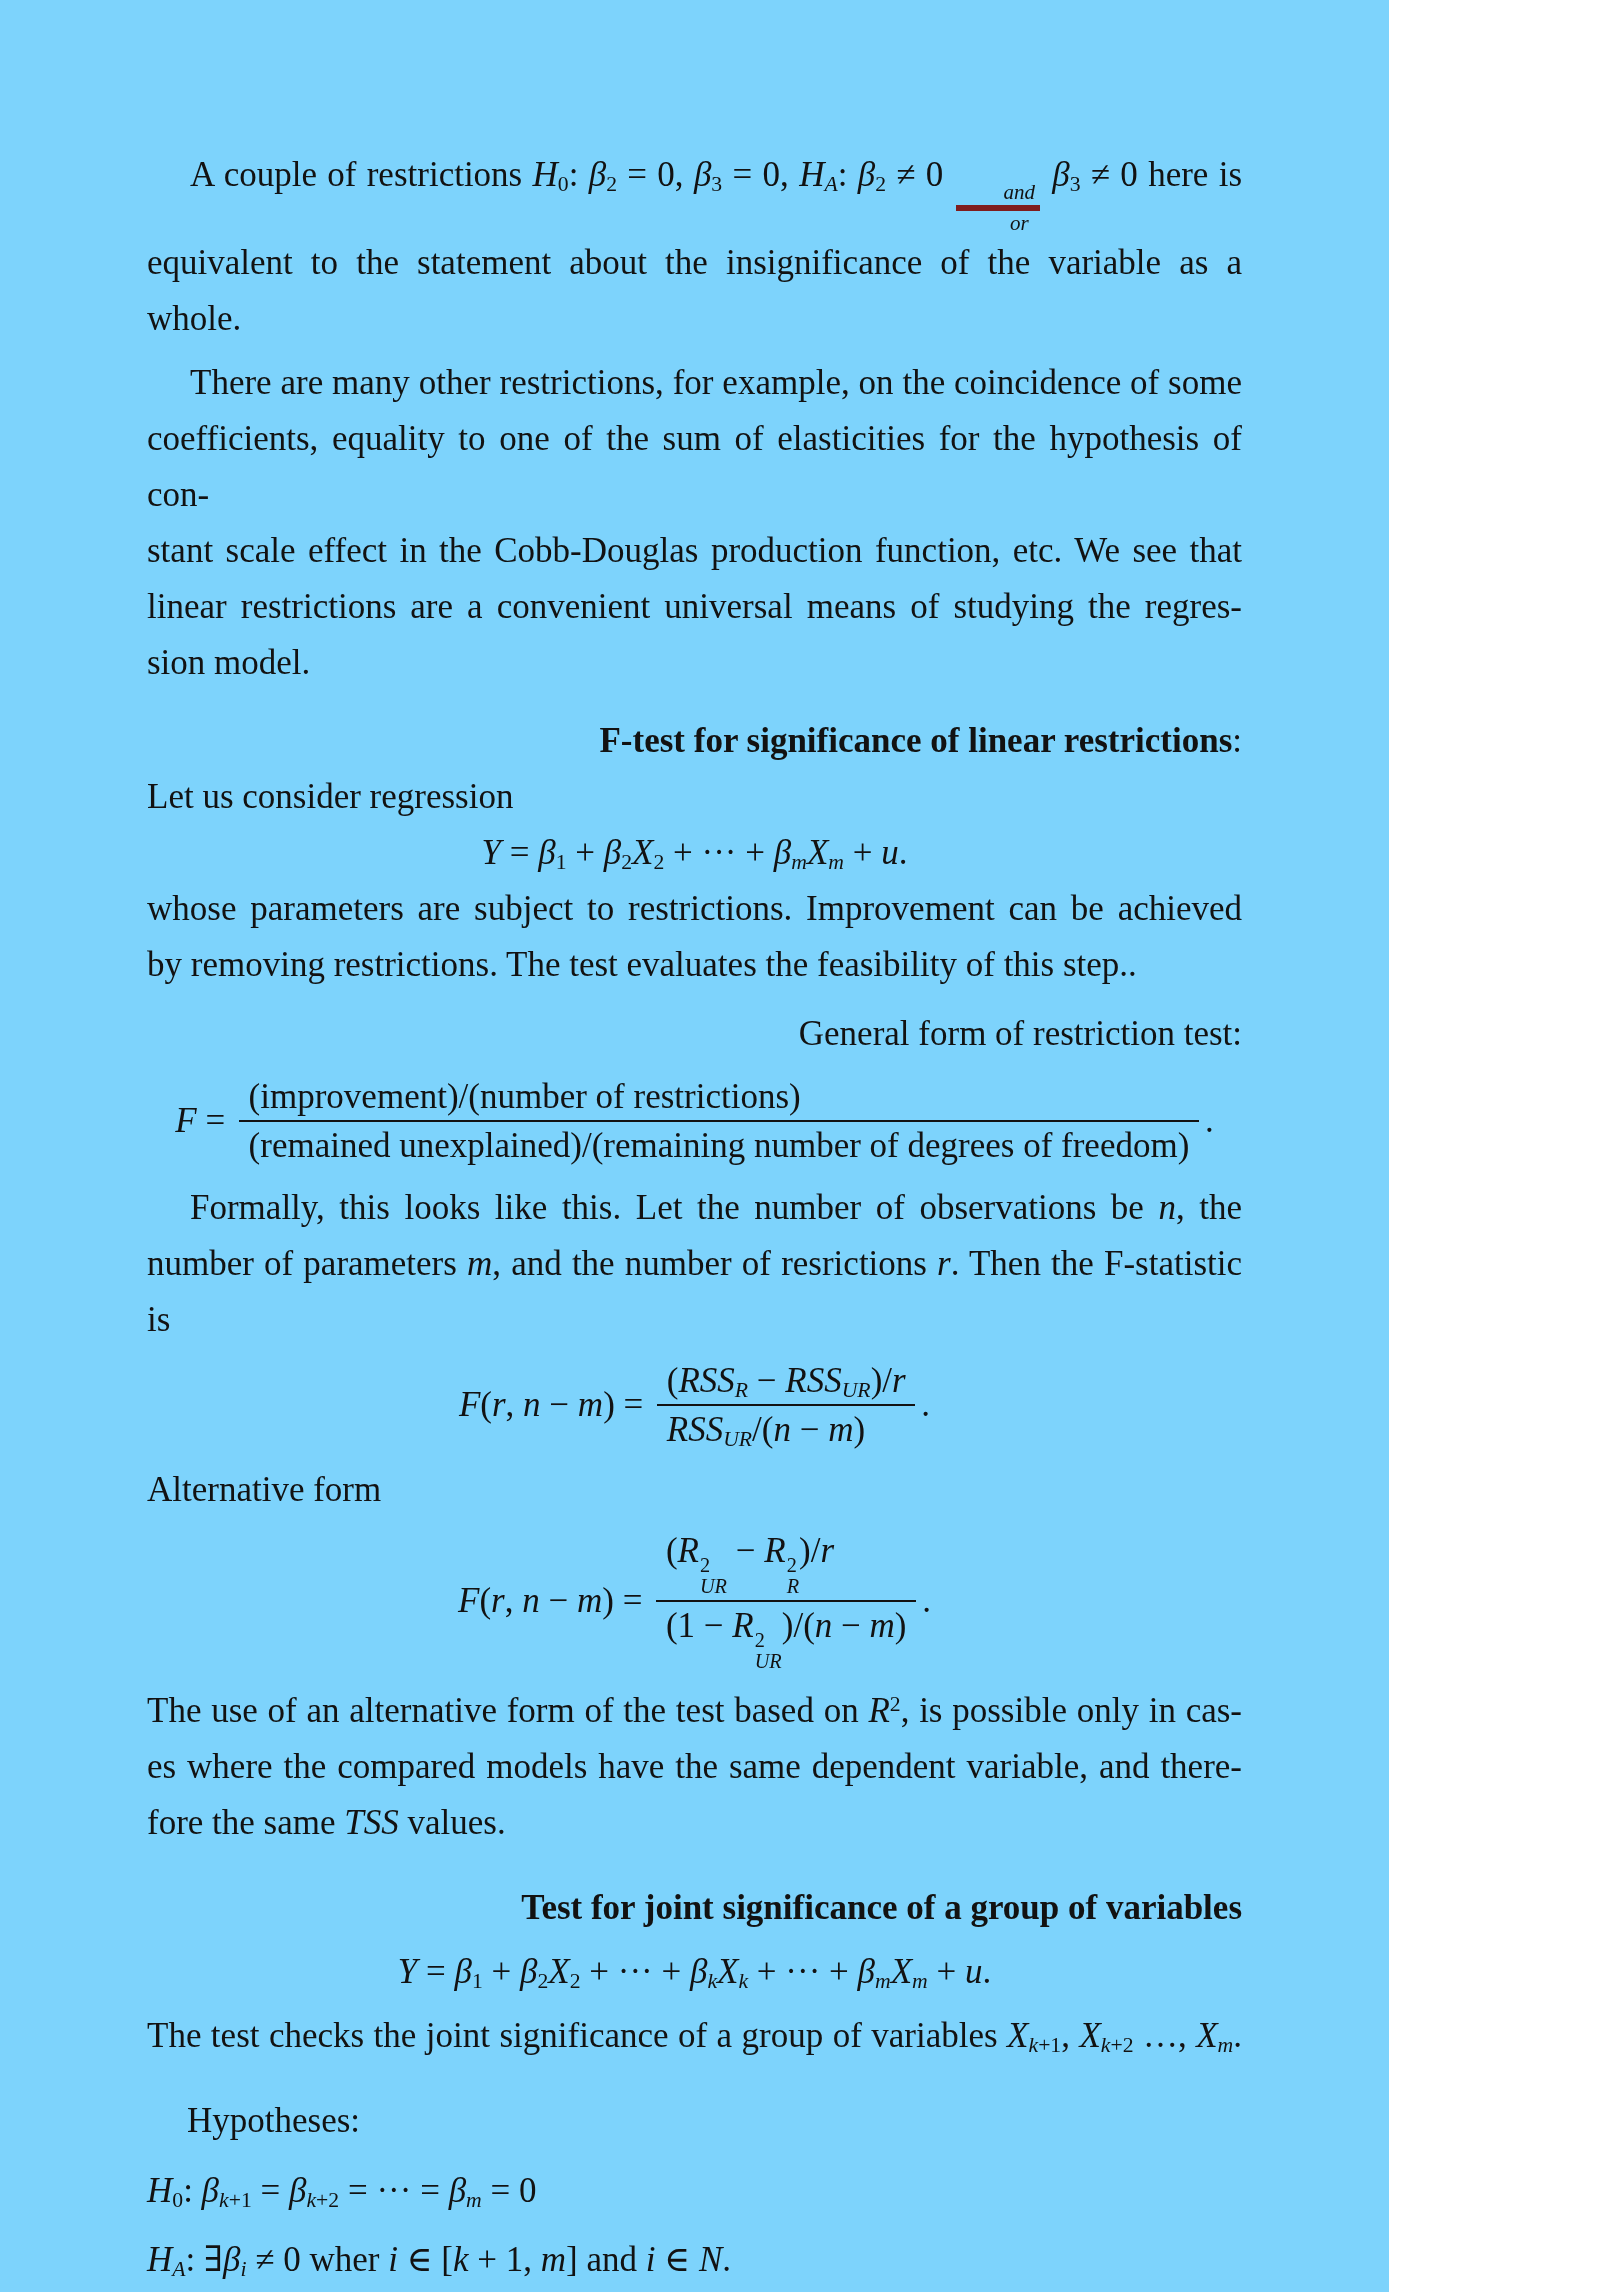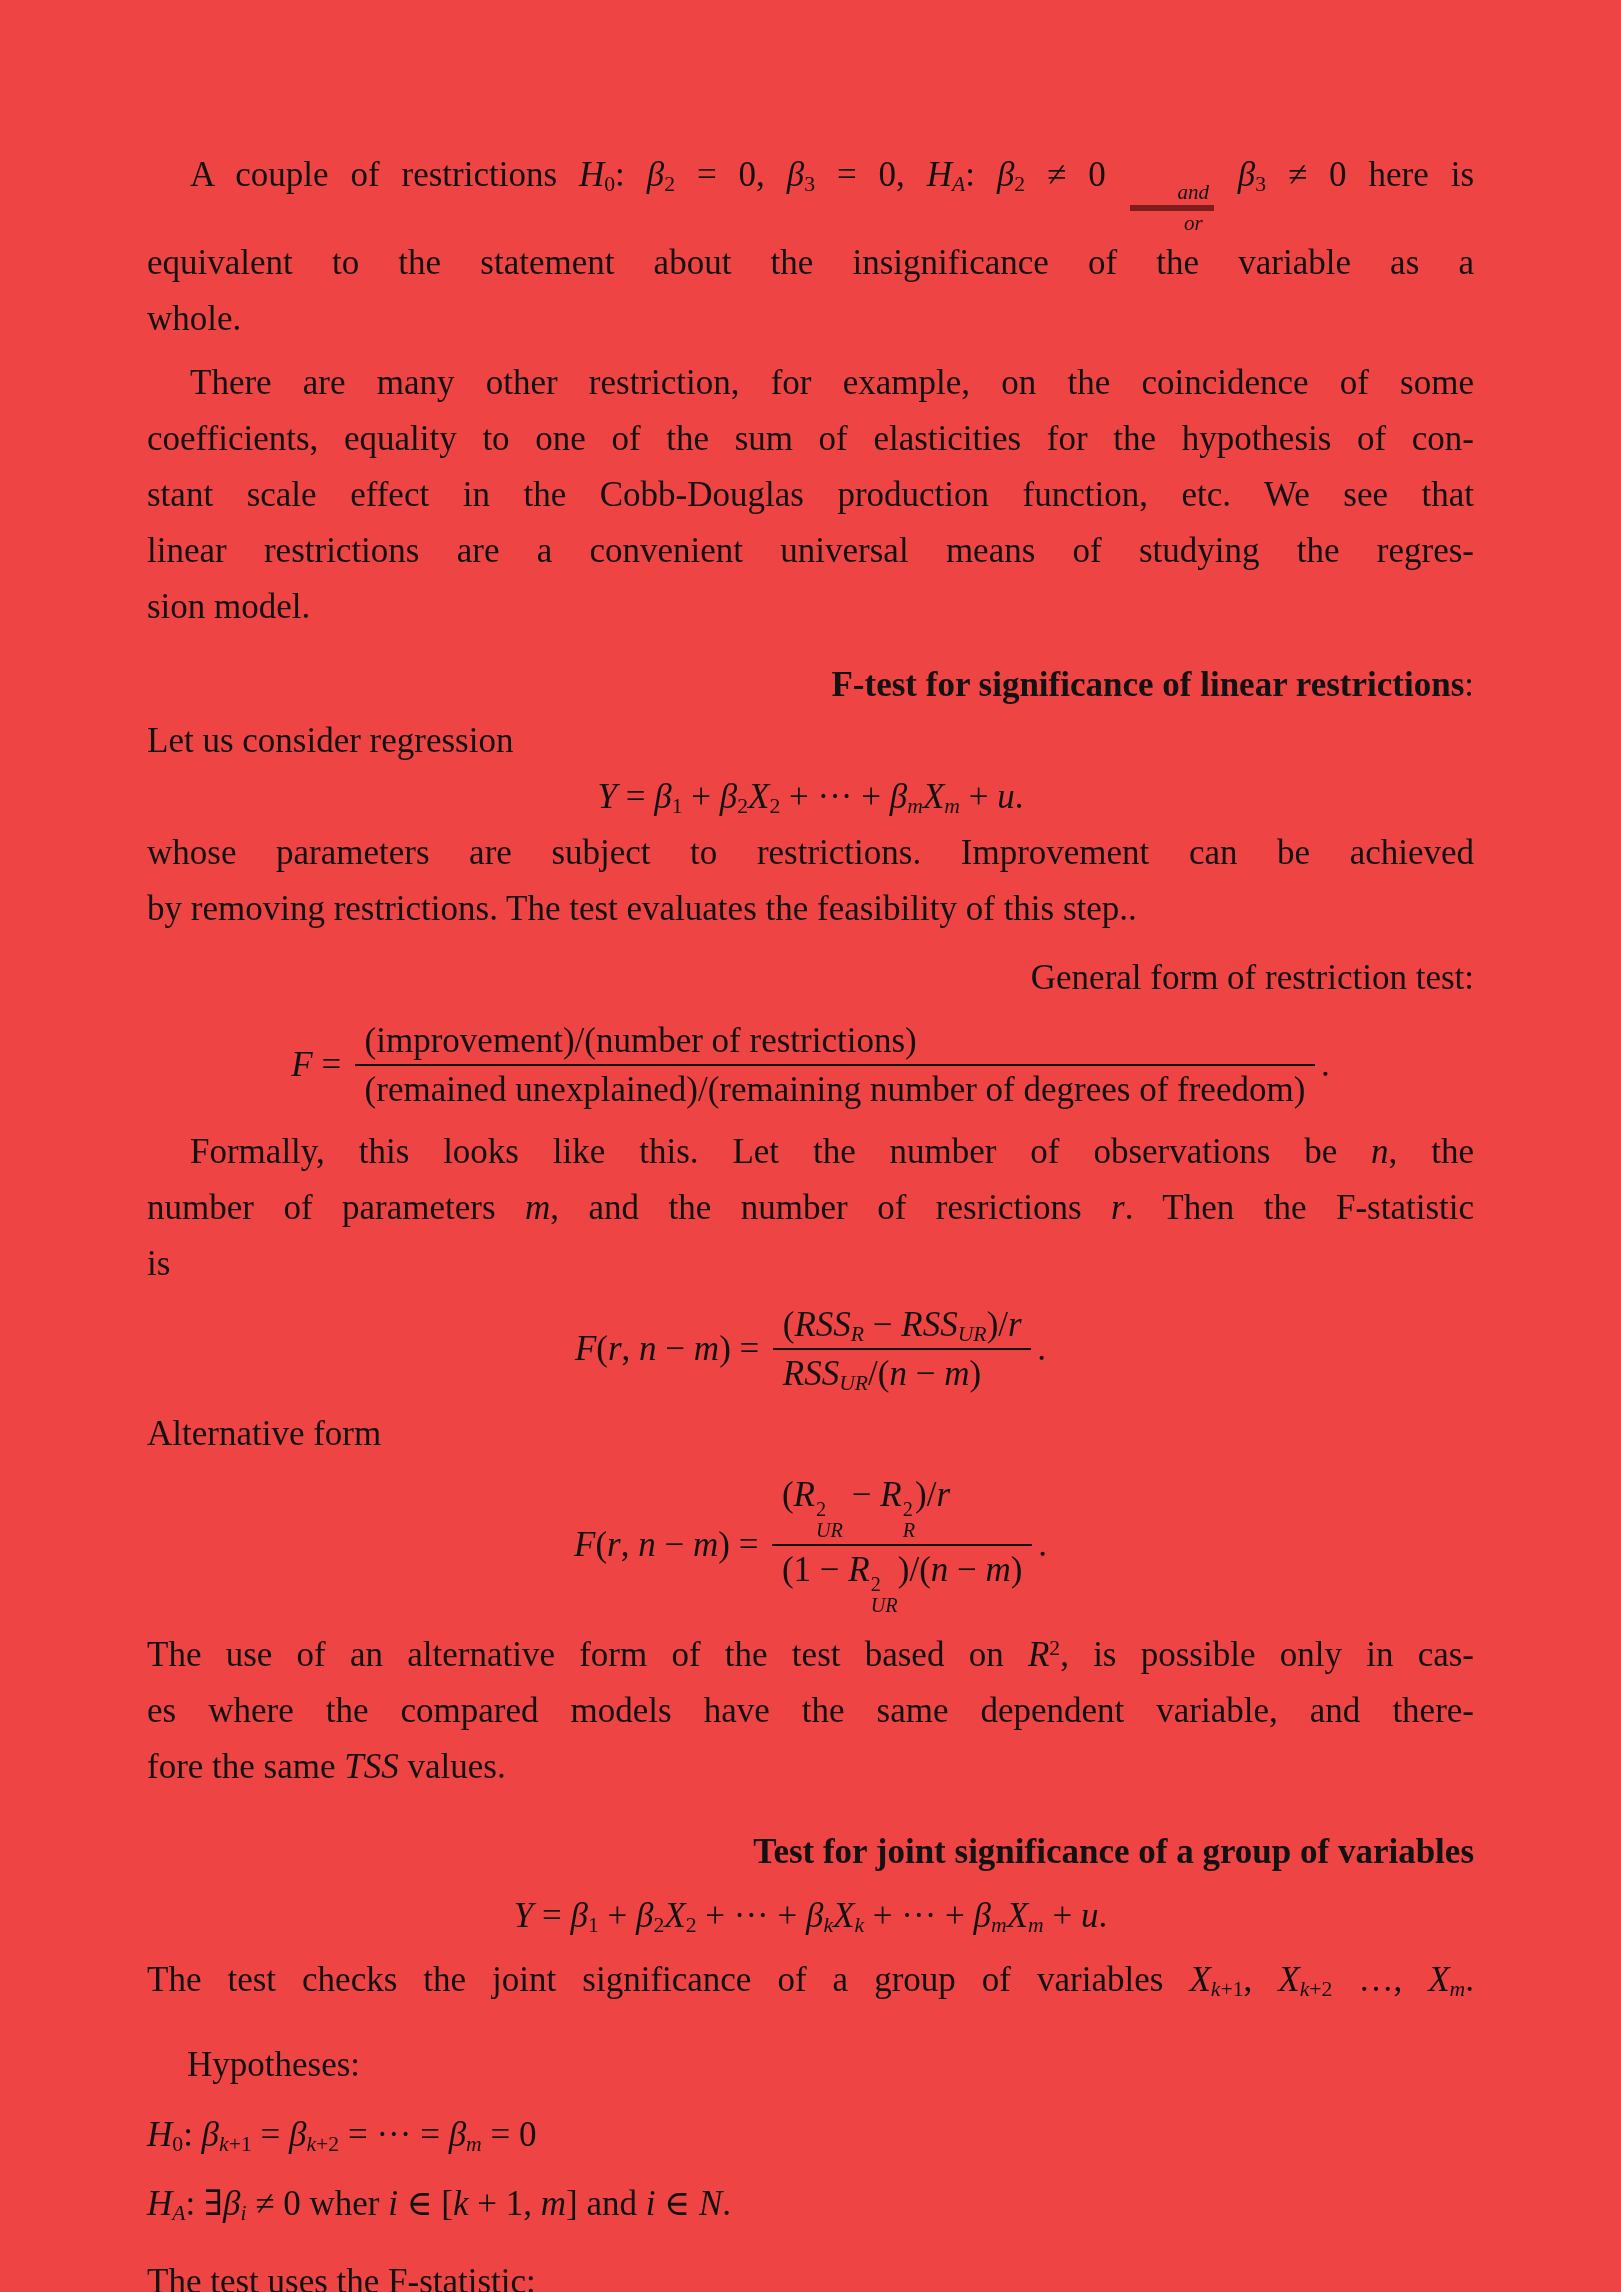"A couple of restrictions H0:" .page { background: #ef4444 -> #7dd3fc; width: 1621px -> 1389px }
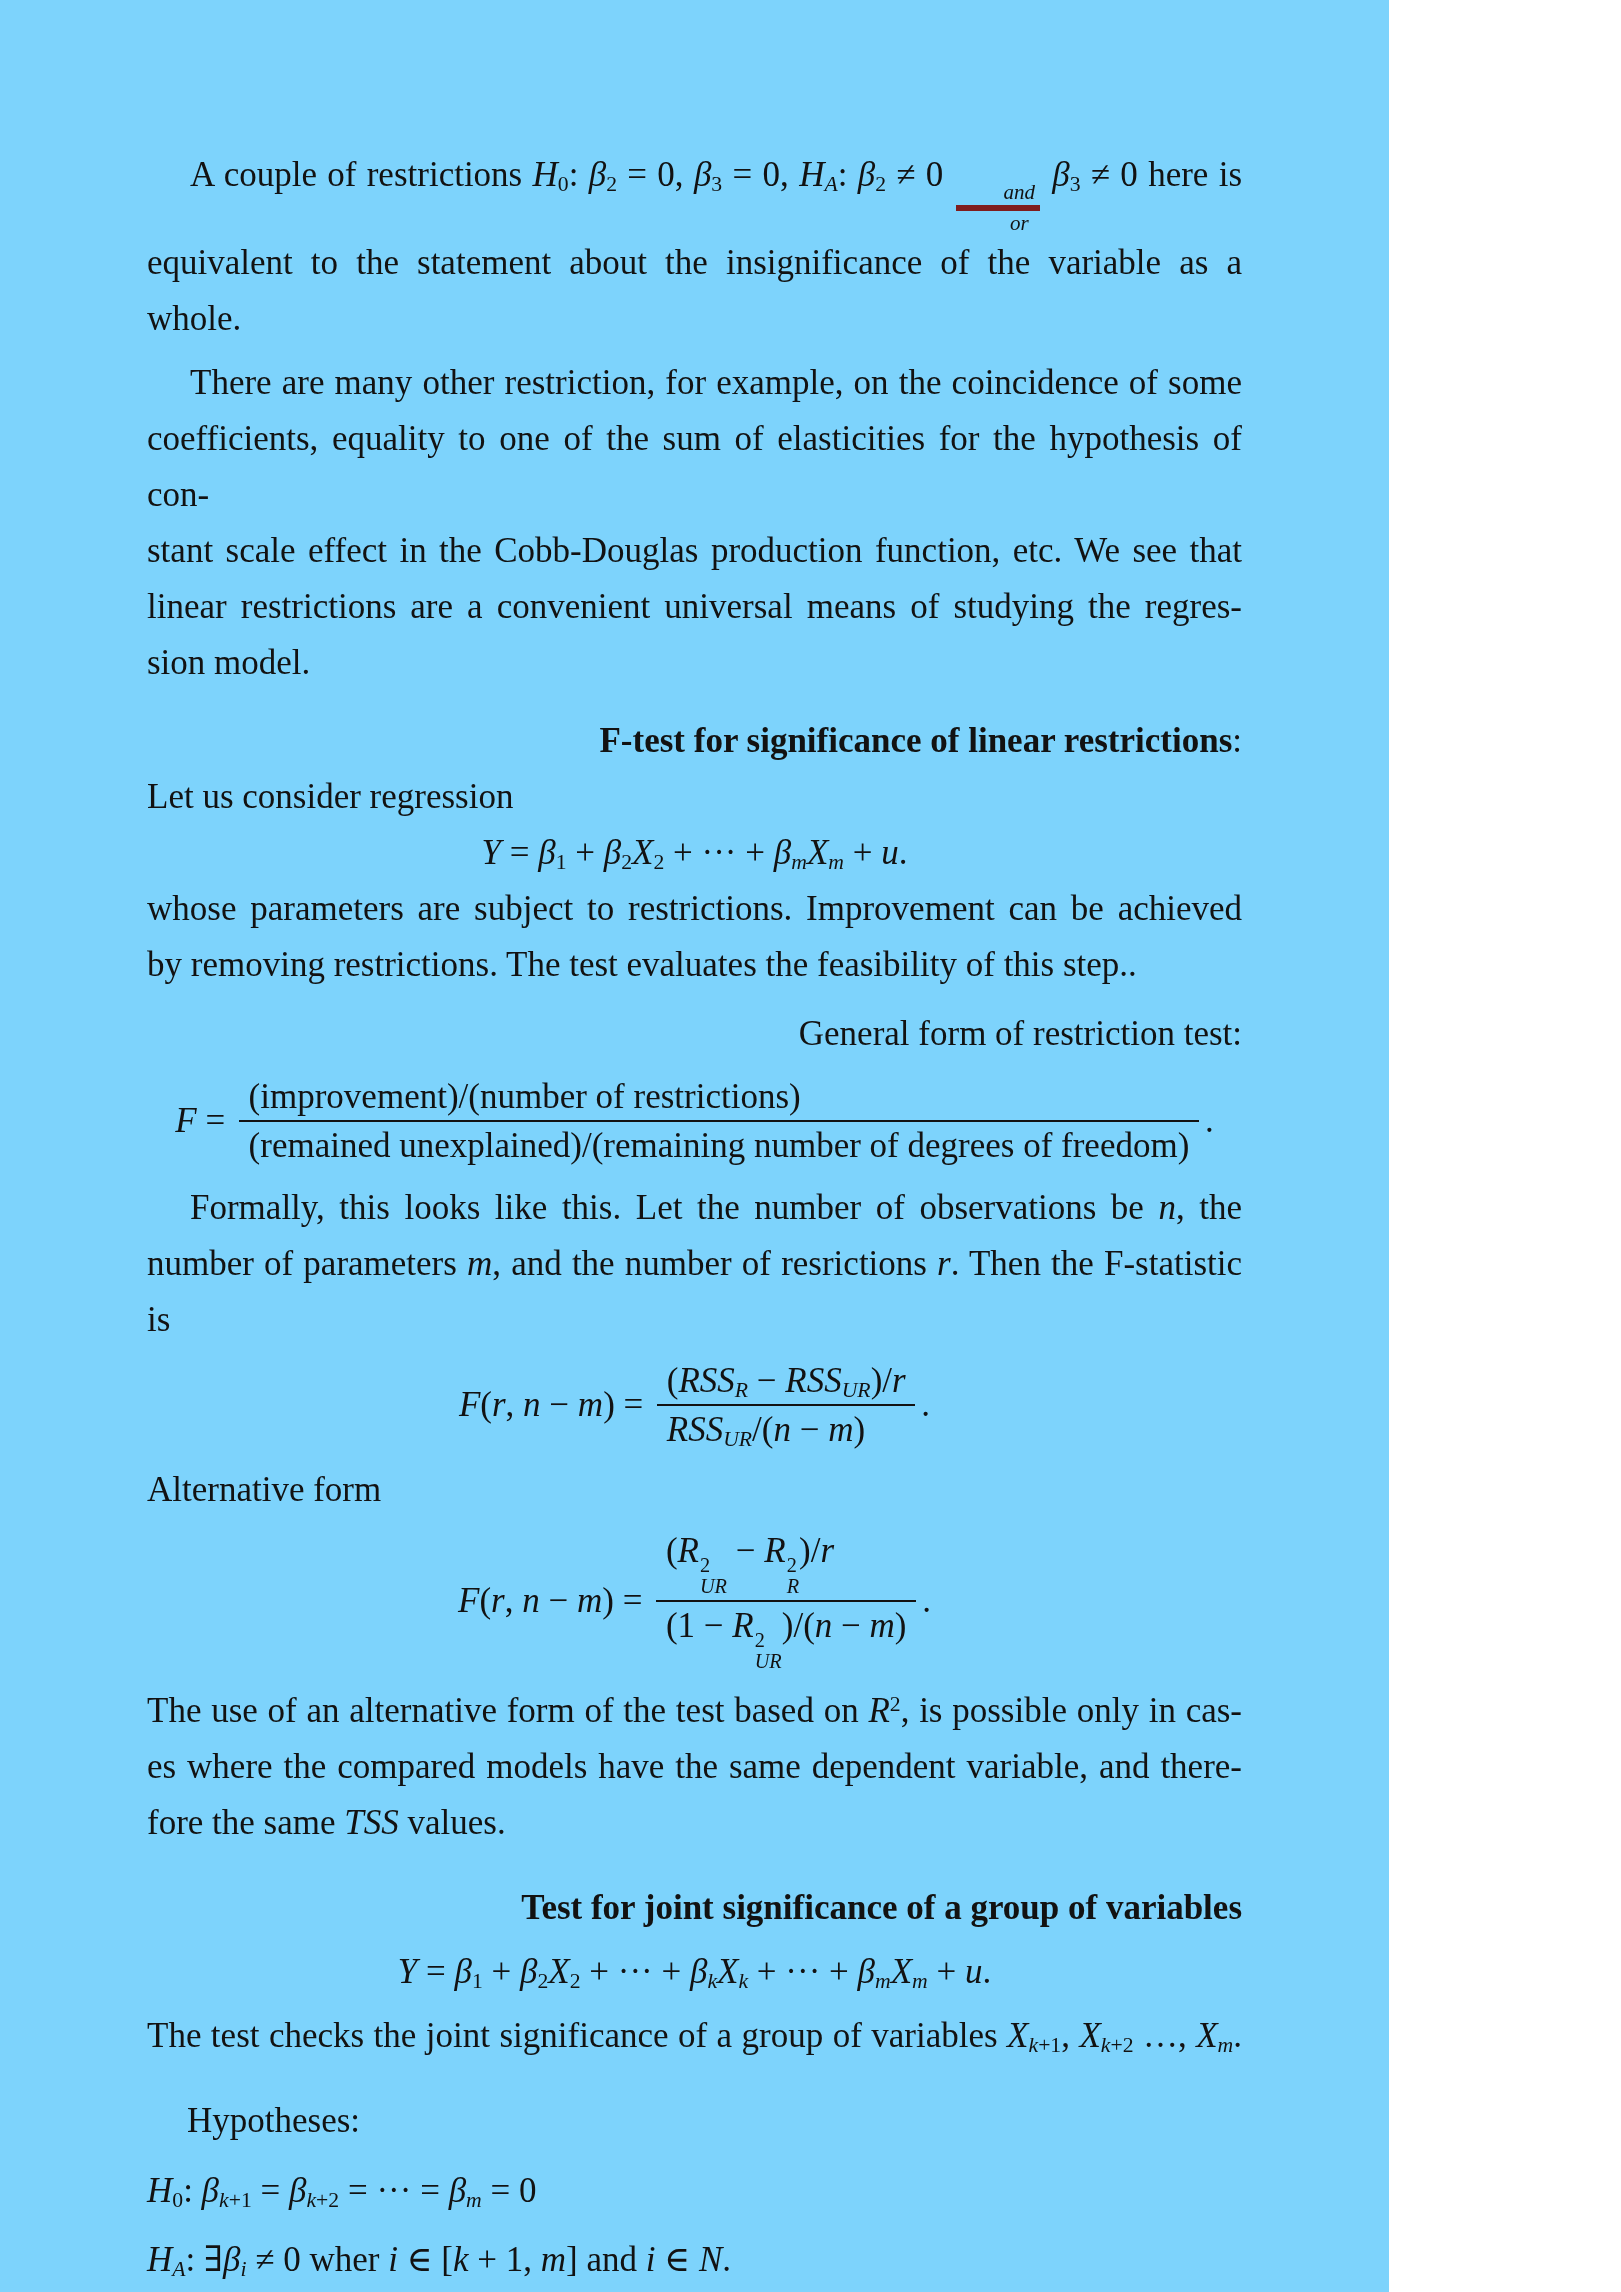"There are many other restriction," div.ln { text: restriction -> restrictions }
